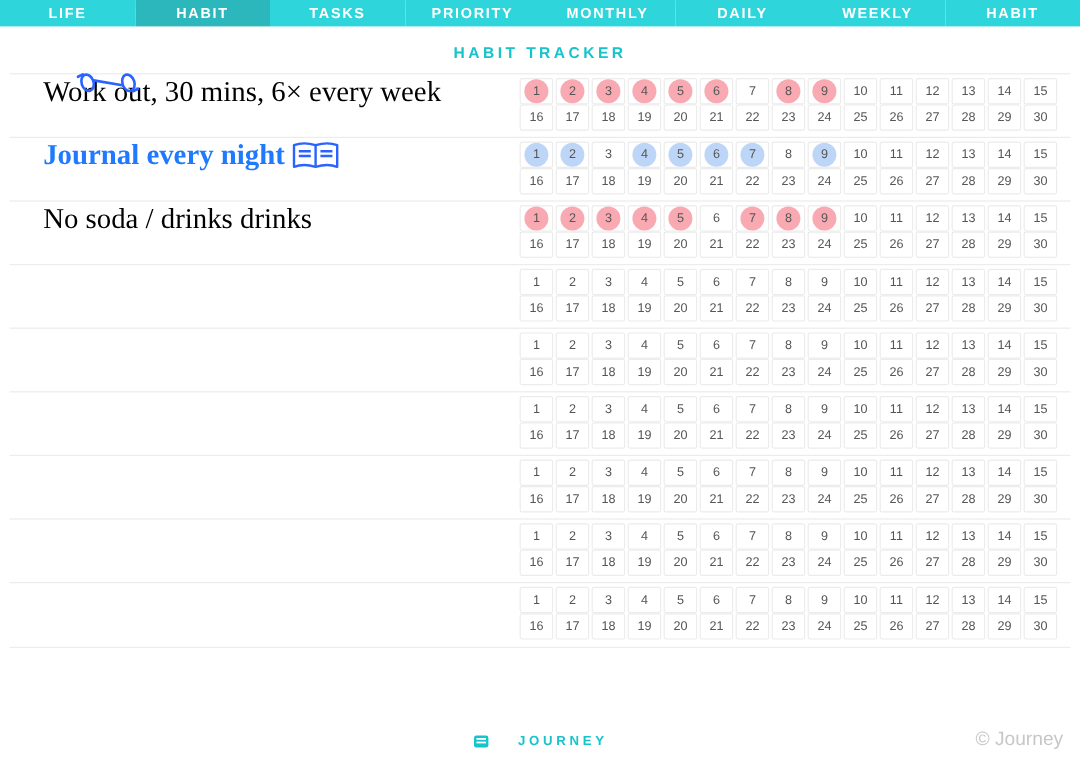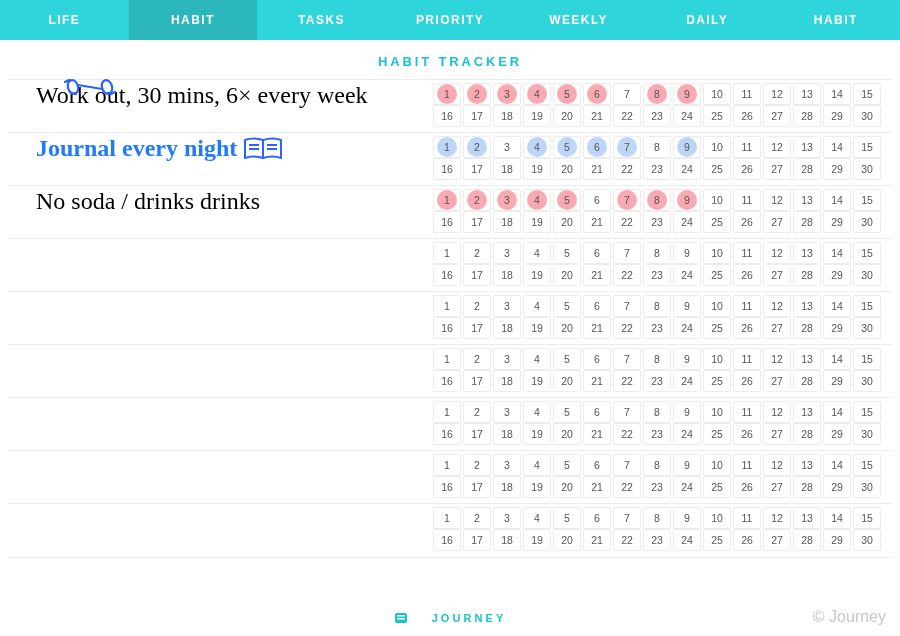"LIFE" .tabs { height: 40px -> 22px }
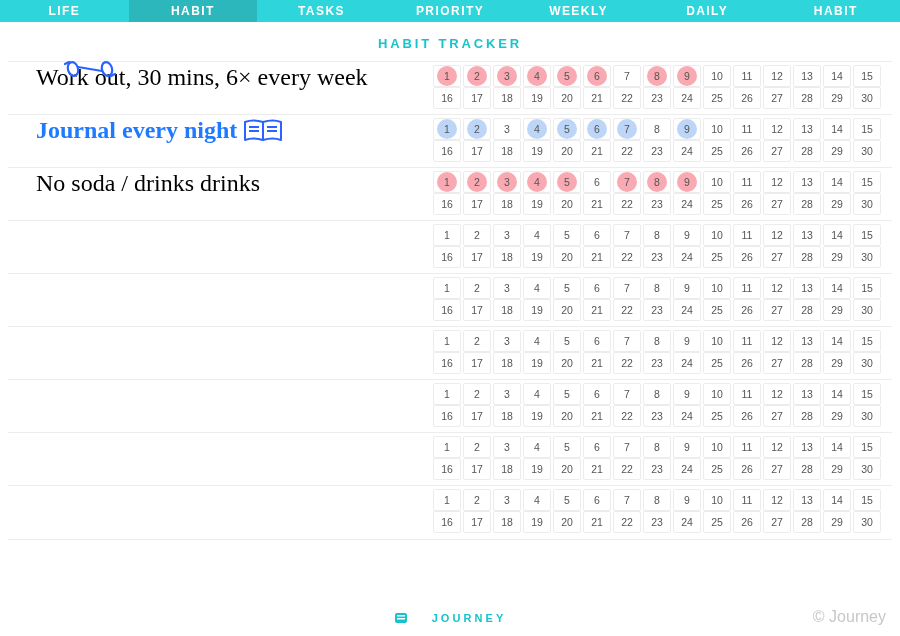"MONTHLY" div.tab { html: none -> <div>MONTHLY</div> }
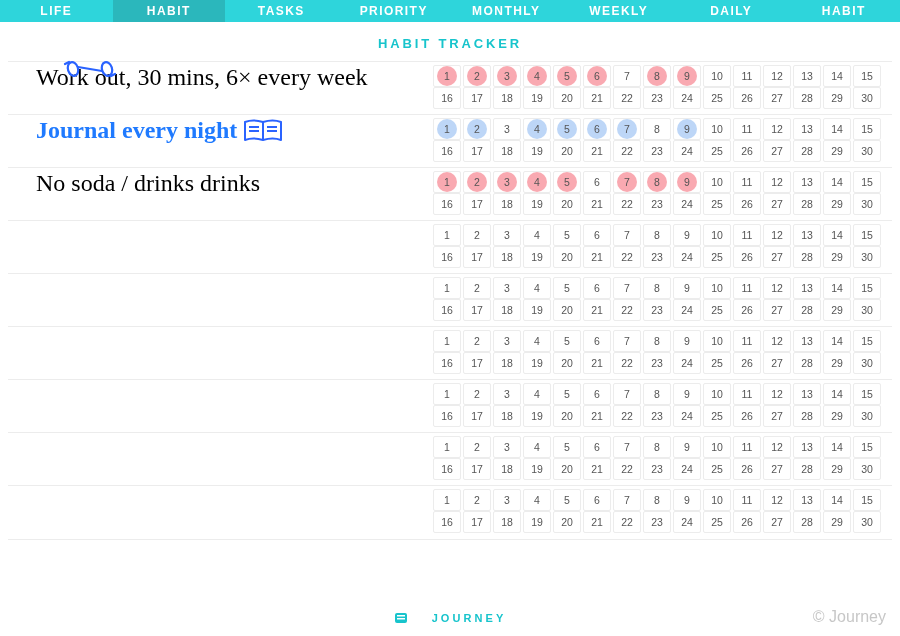"WEEKLY" div.tab { order: before "DAILY" -> after "DAILY" }
